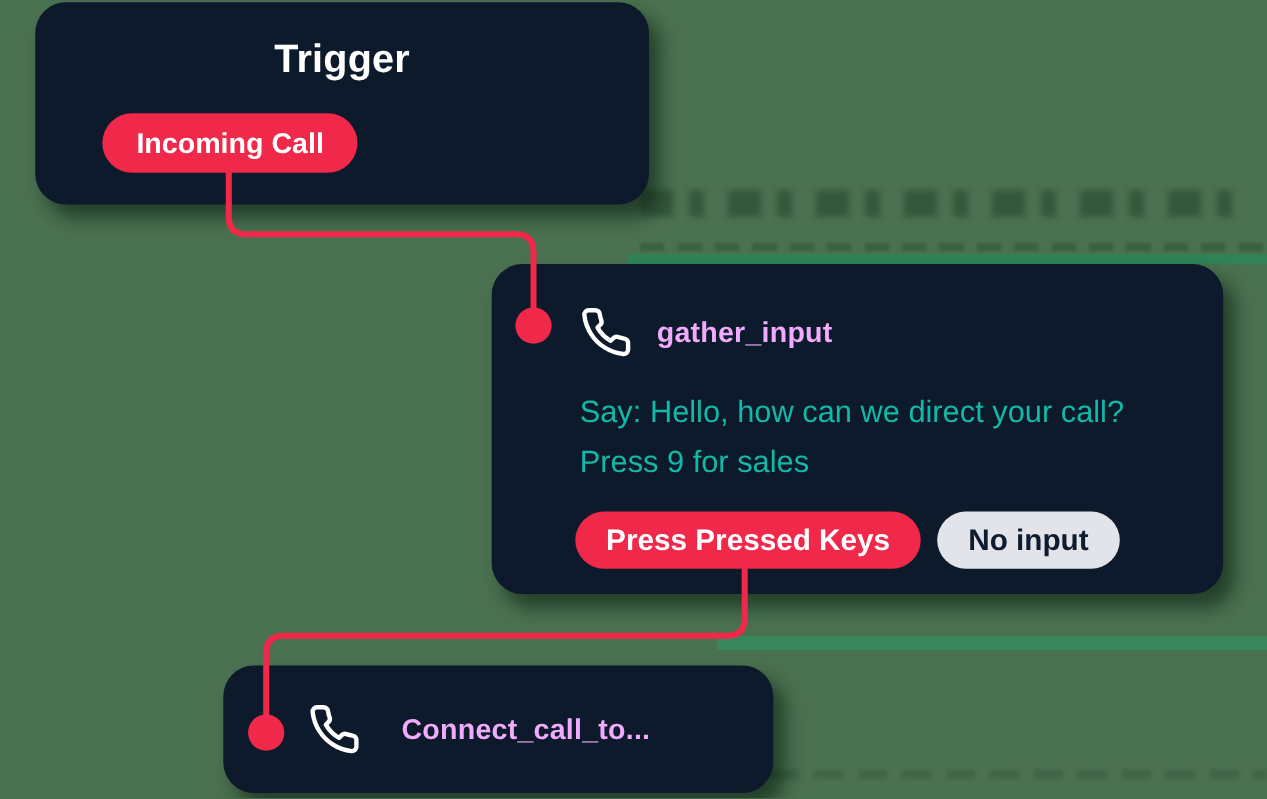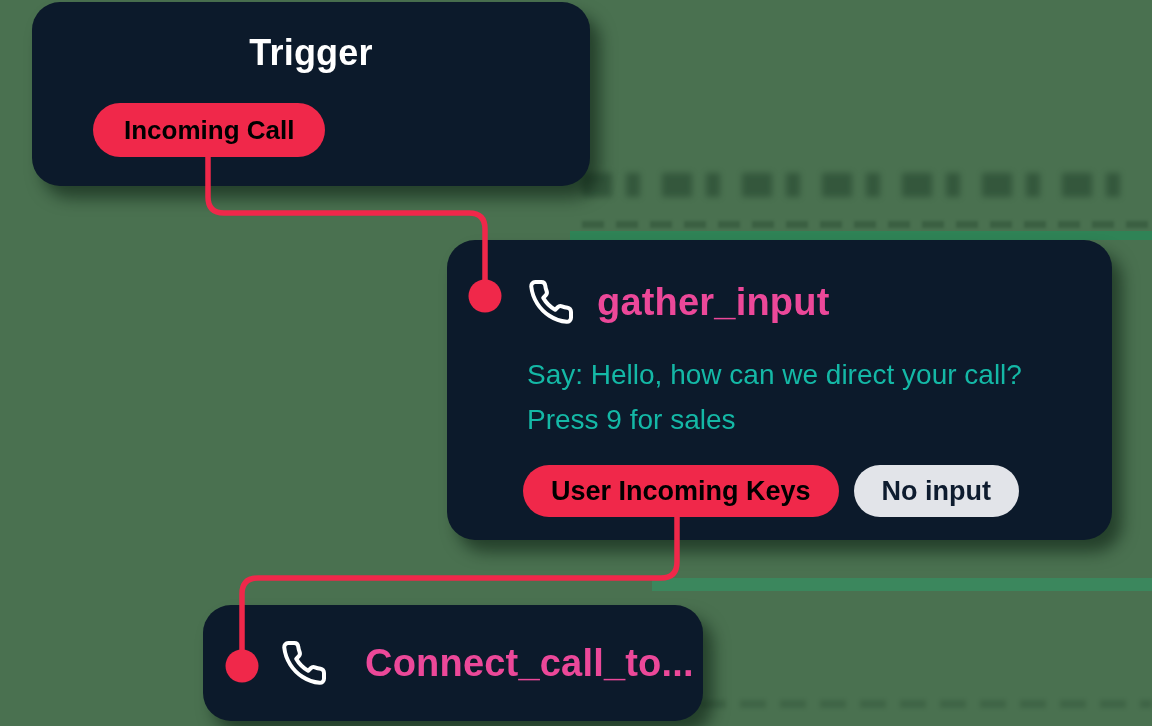"Incoming Call" .pill { color: #000000 -> #ffffff }
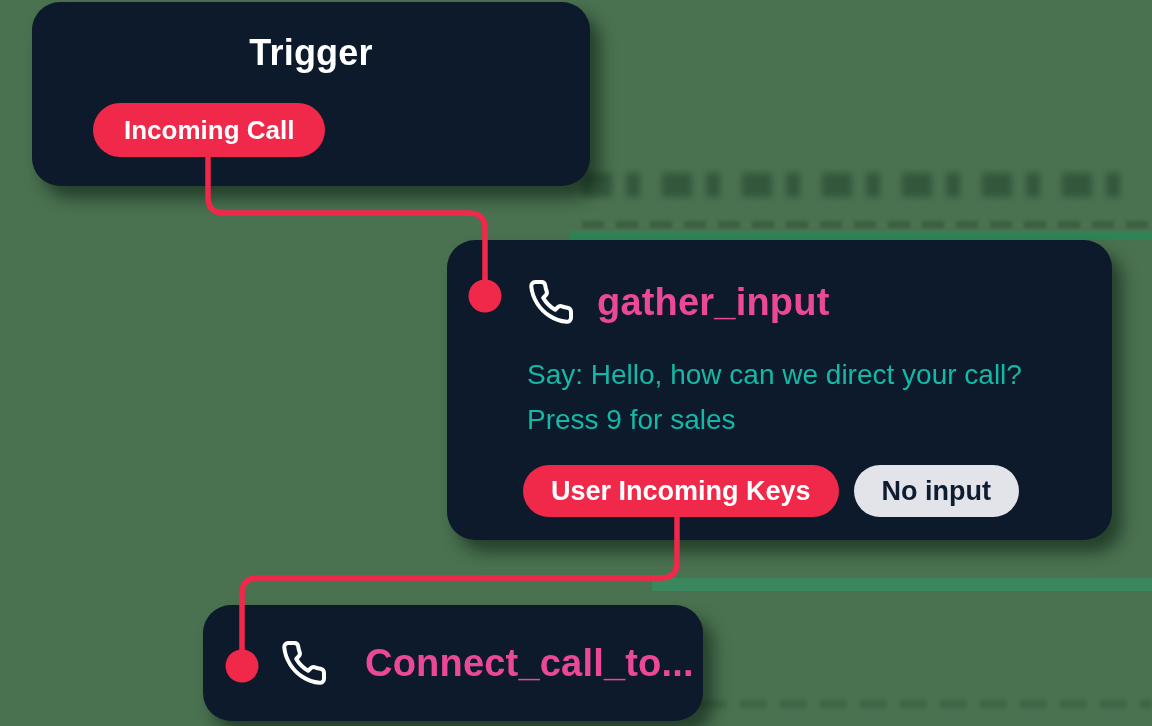"gather_input" .node-title { color: #ec4899 -> #f0abfc; font-size: 38px -> 26px }
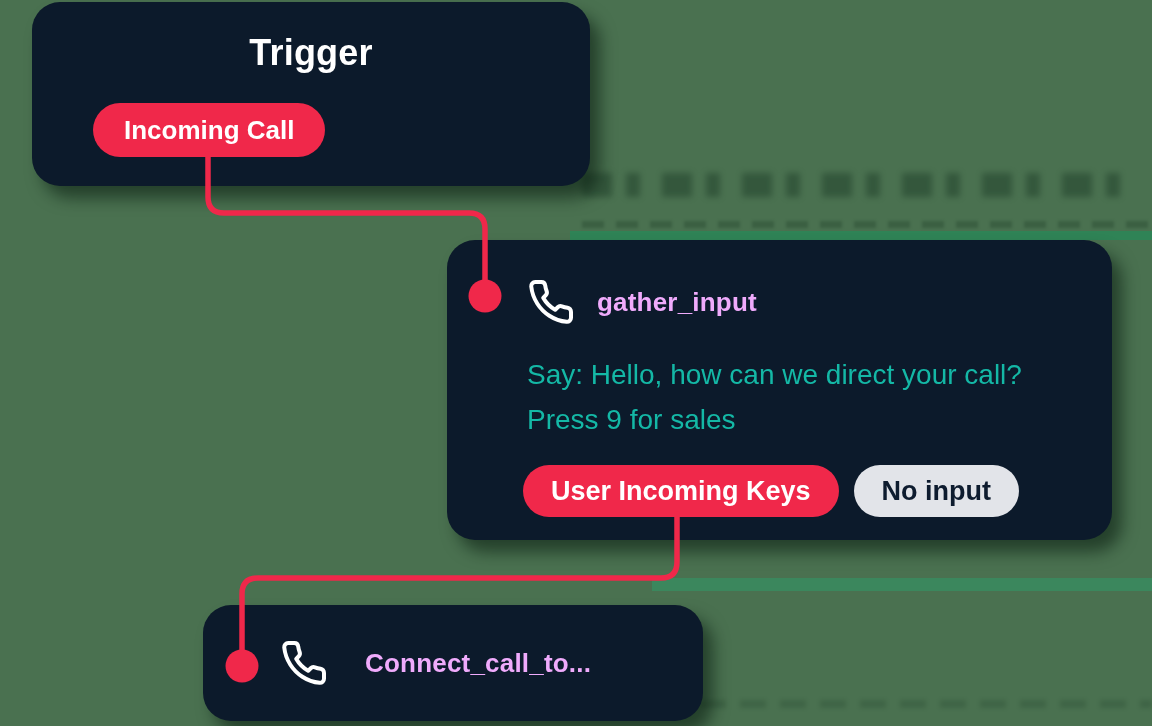"User Incoming Keys" div.pill { text: User Incoming -> Press Pressed }
